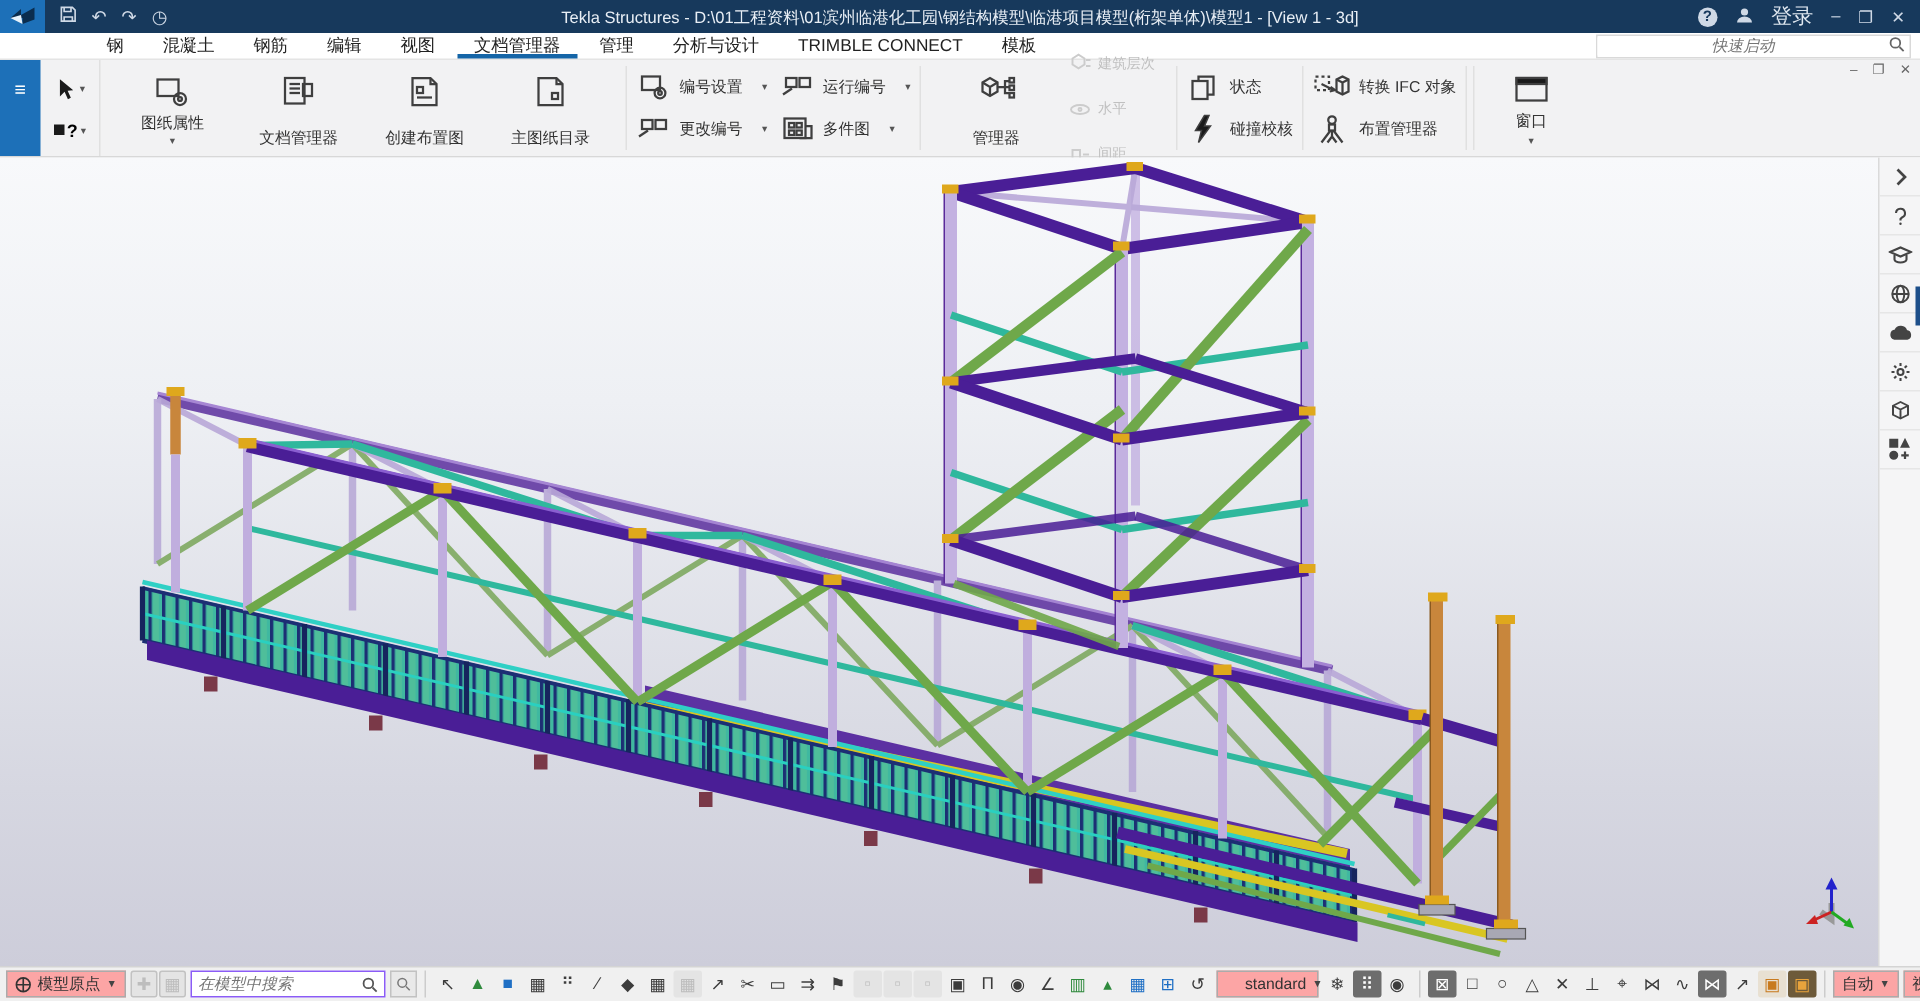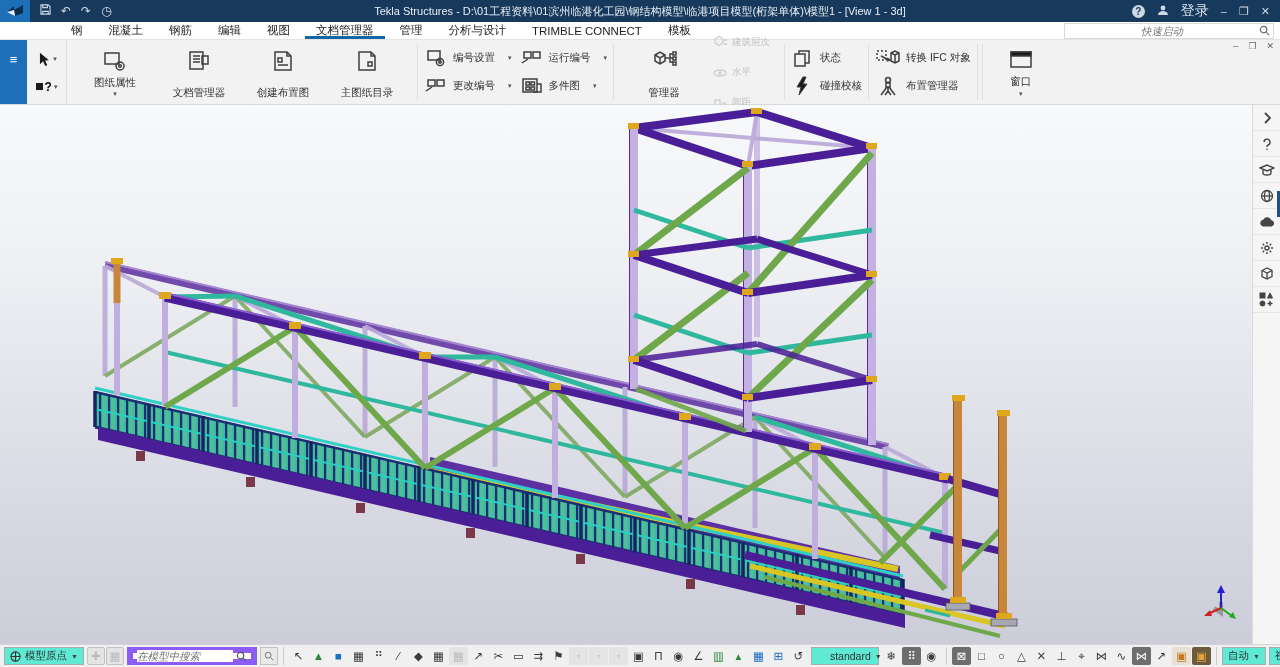"模型原点" .sb-drop { background: #5eead4 -> #fca5a5 }
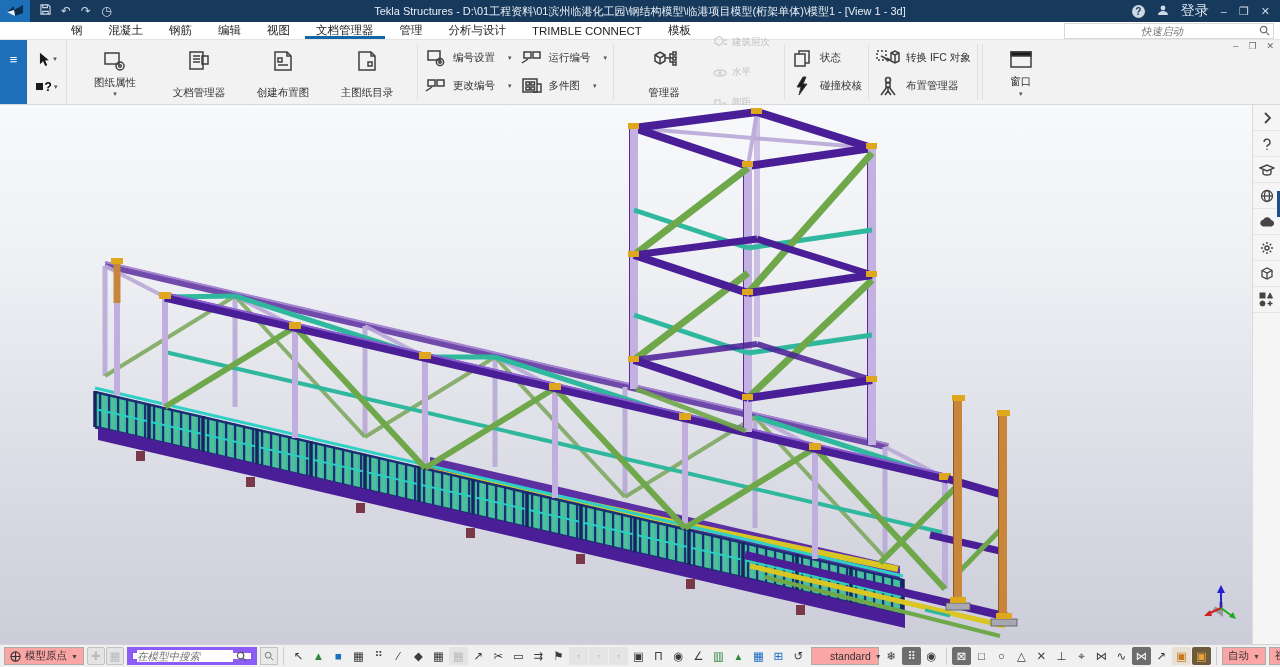"在模型中搜索" .sb-search { border: 6px solid #8b5cf6 -> 1px solid #8b5cf6 }
